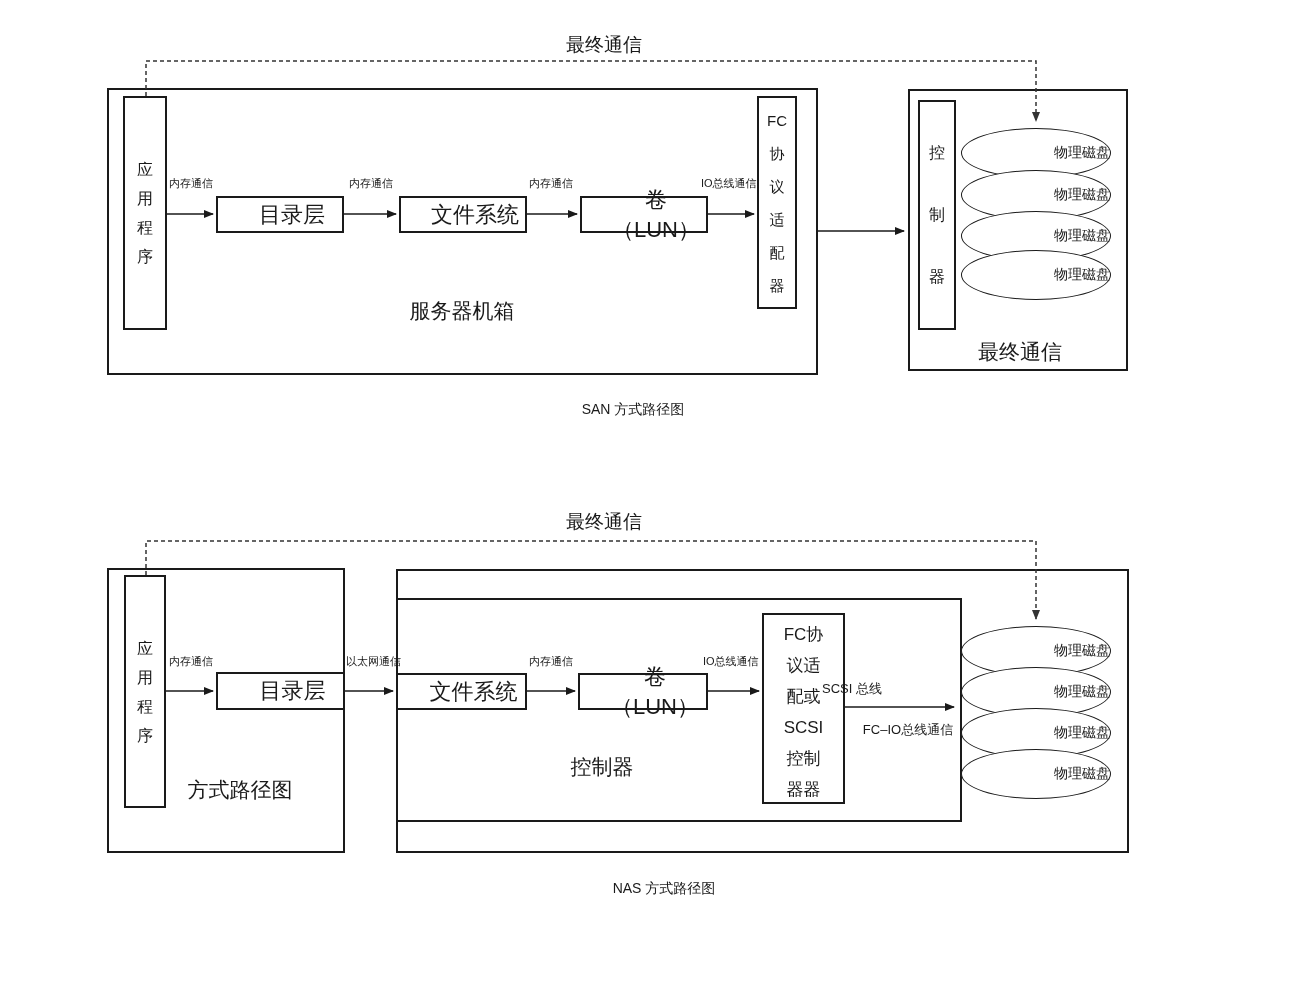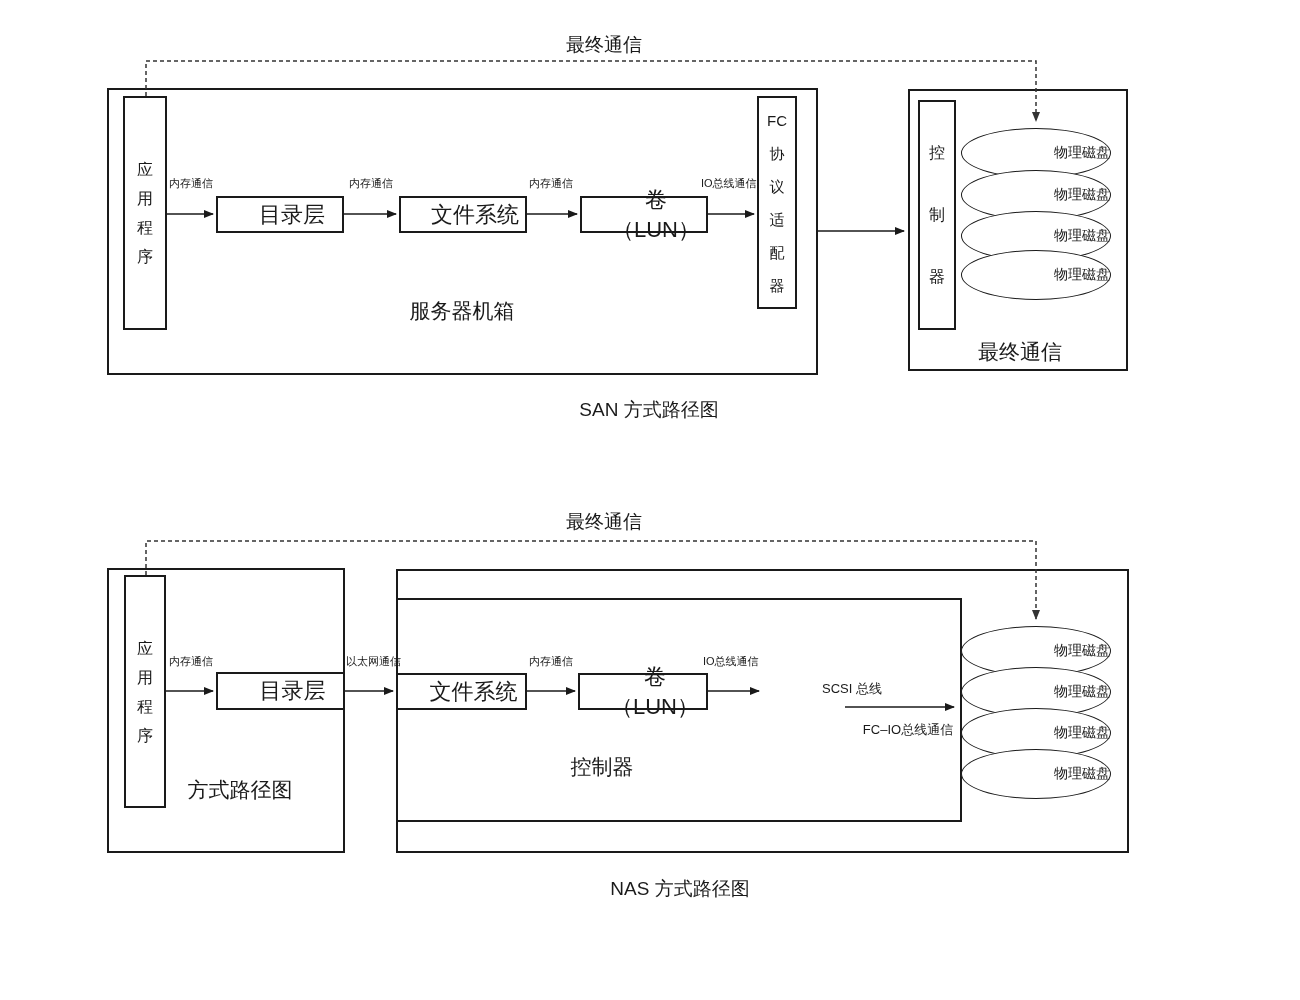"SAN 方式路径图" .caption { font-size: 19px -> 14px; margin-left: 16px -> none }
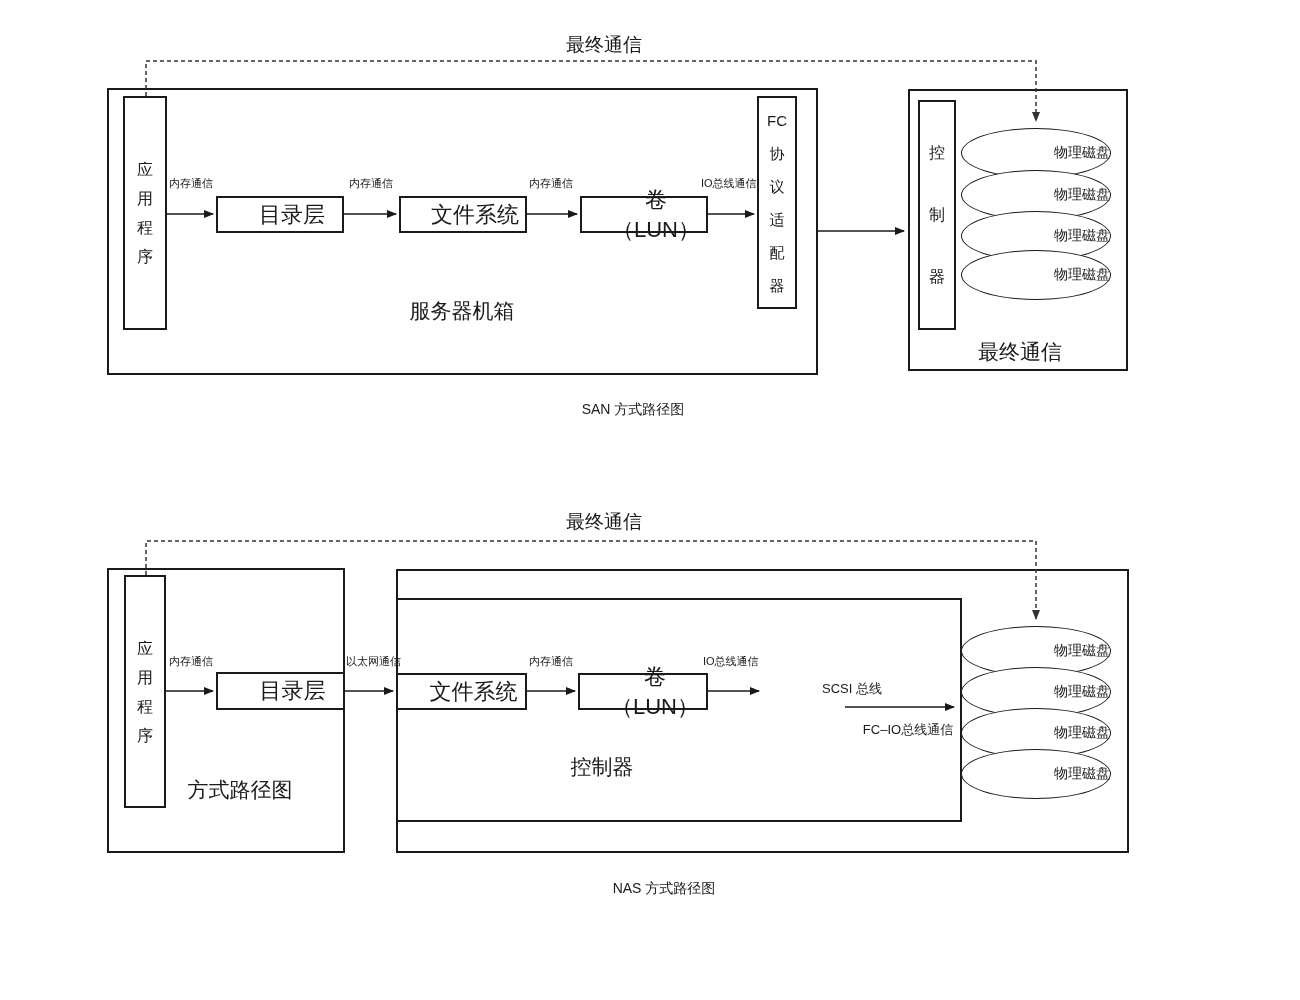"FC协" div.abs { html: none -> <div>FC协 议适 配或 SCSI 控制 器器</div> }
